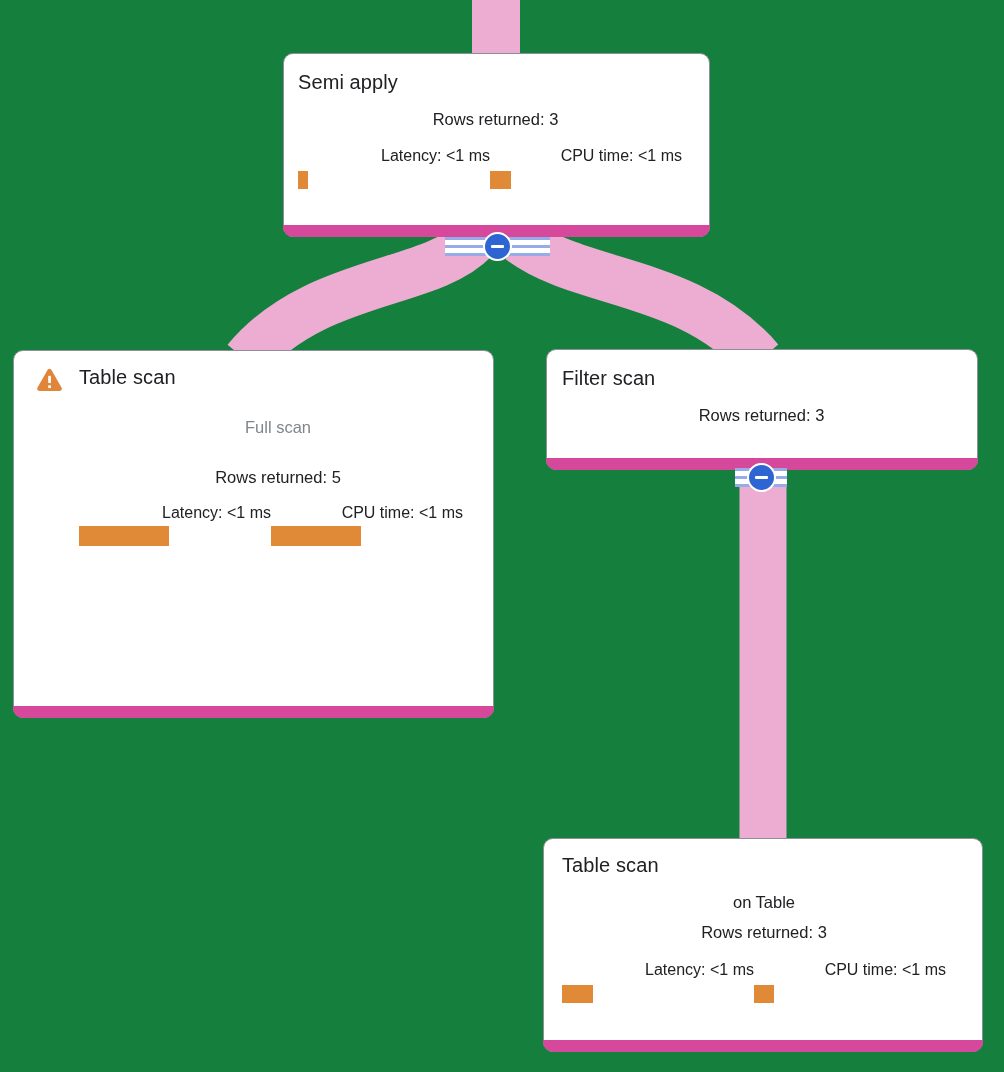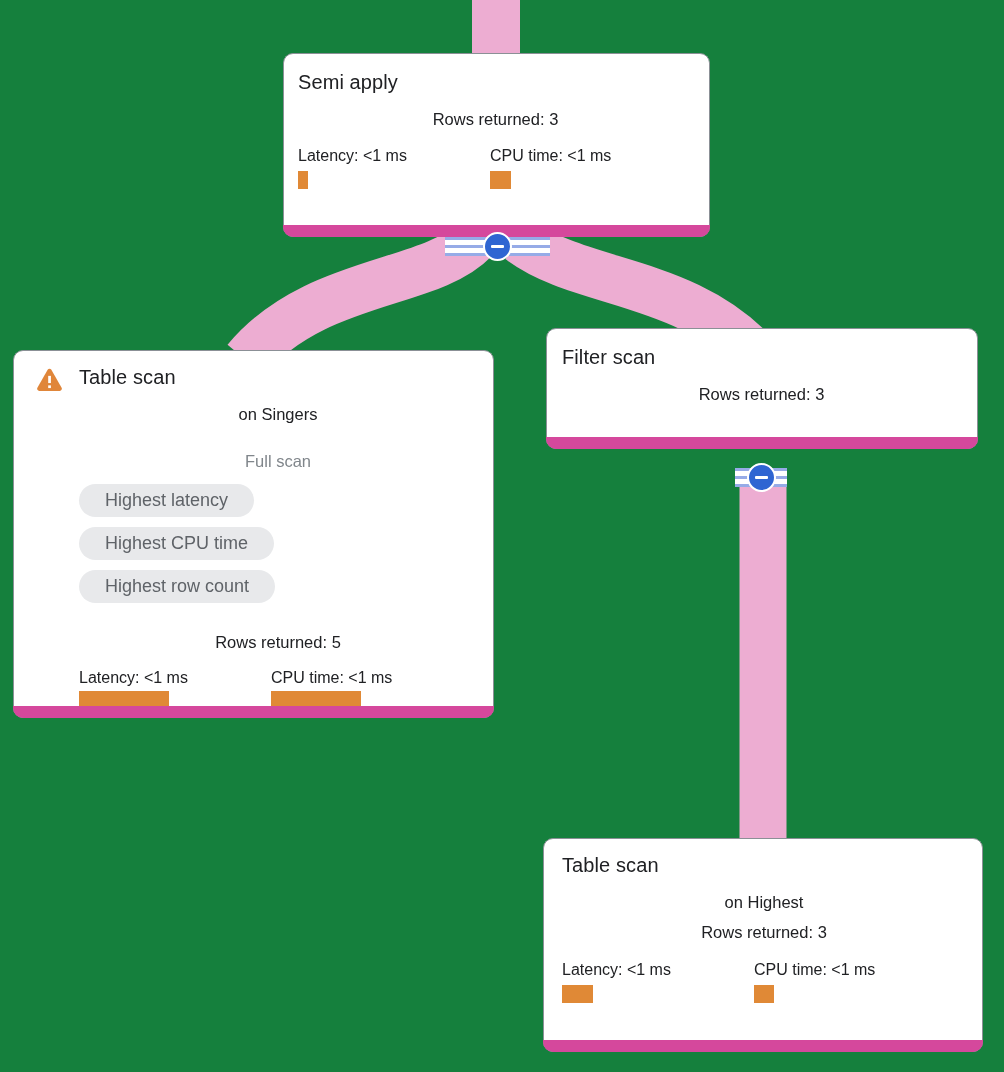"Latency: <1 ms" .metric { text-align: none -> right }
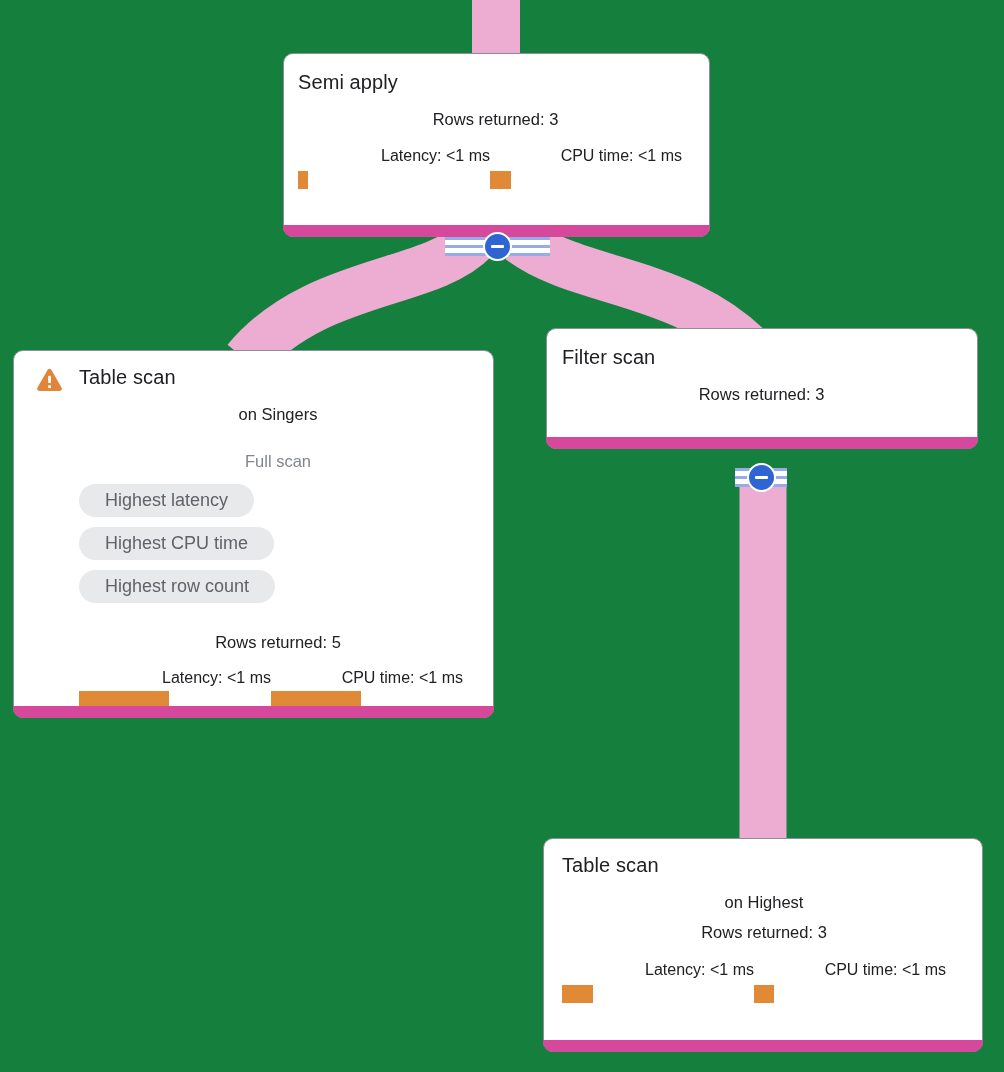"Filter scan" #node-2 { top: 328px -> 349px }
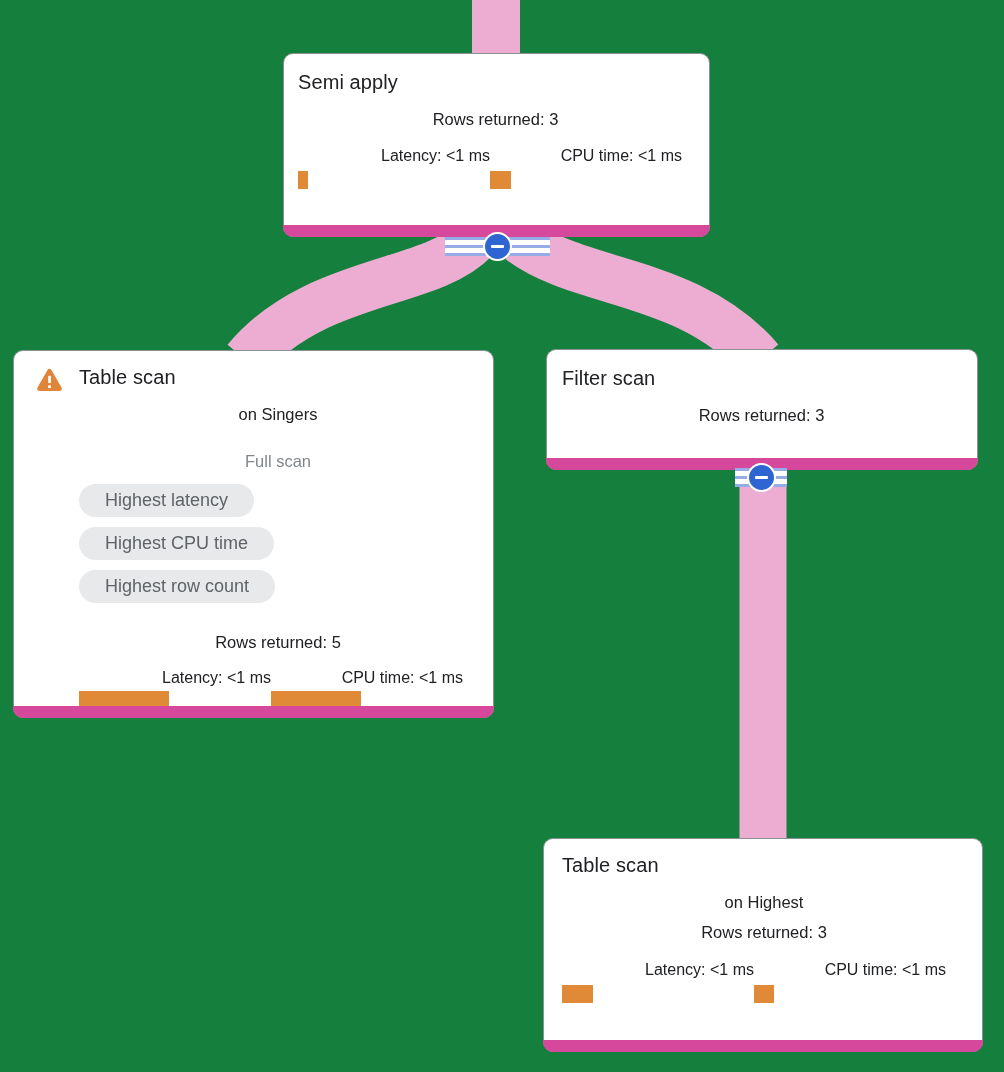"on Singers" div.node-line { html: <div>on Singers</div> -> none }
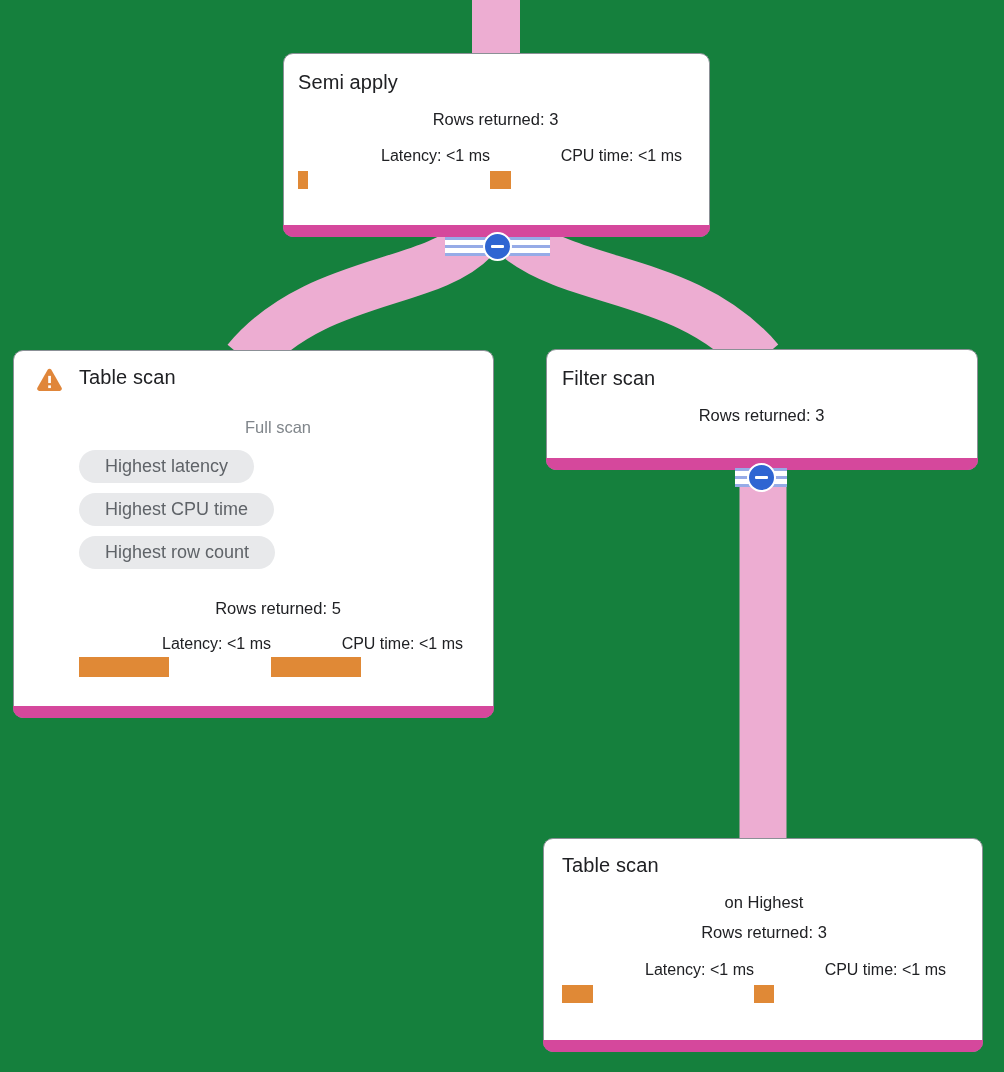"Highest latency" div.badges { html: <div> <div><span>Highest latency</span></div> <div><span>Highest CPU time</span></div> <div><span>Highest row count</span></div> </div> -> none }
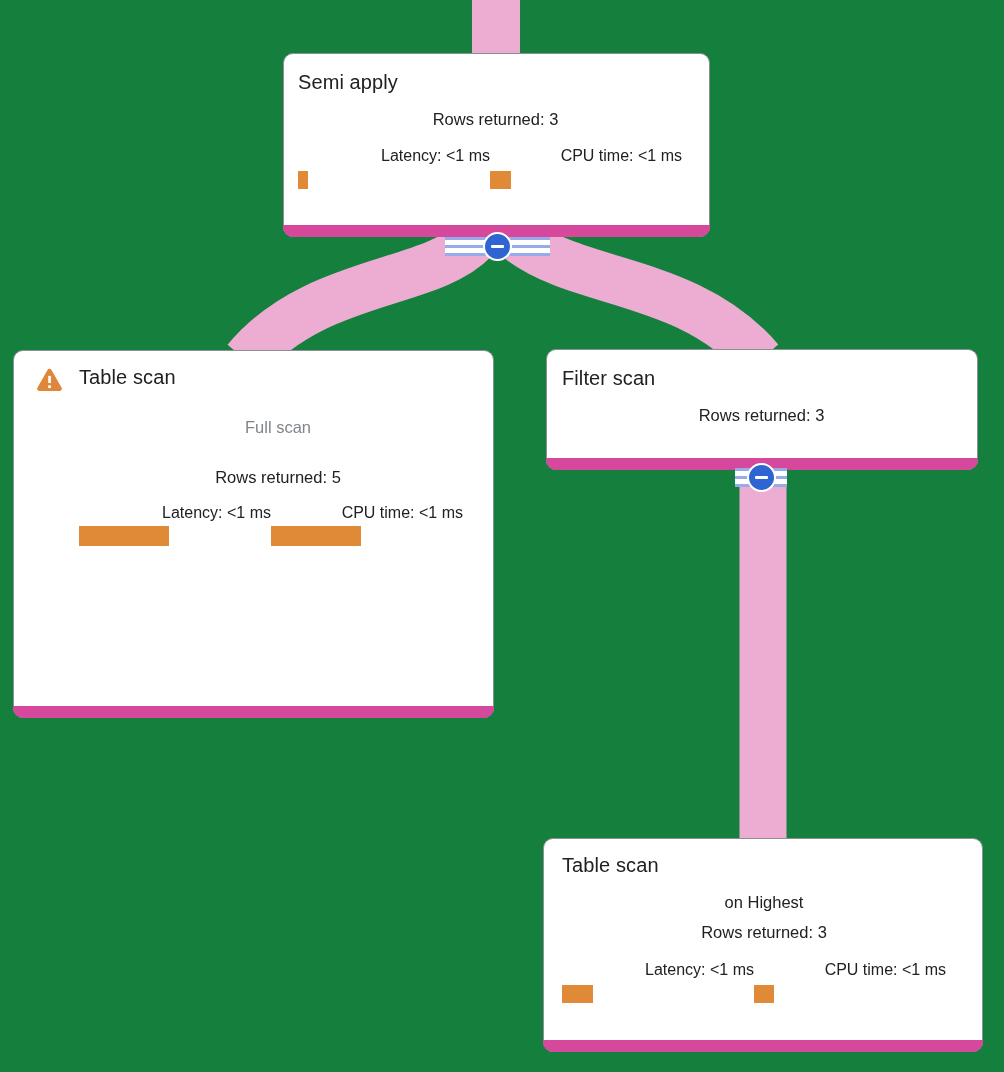"on Highest" div.node-line { text: Highest -> Table }
